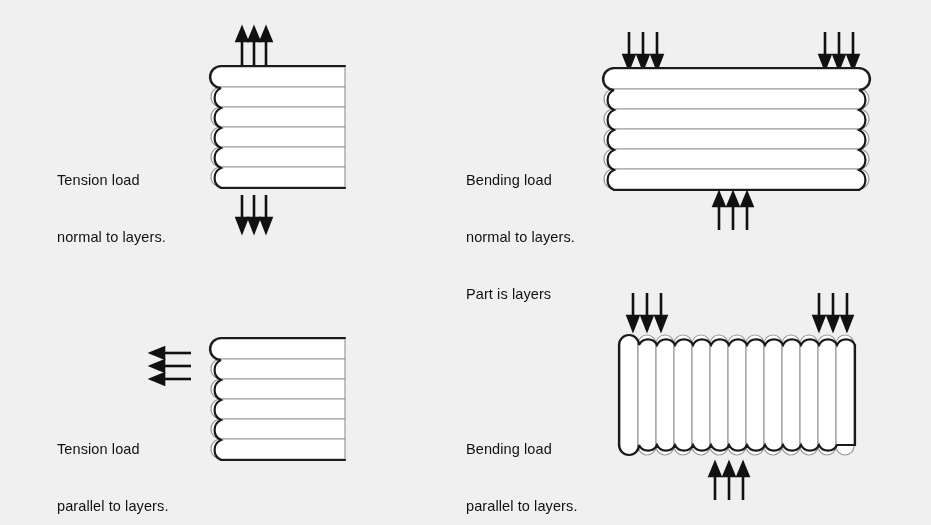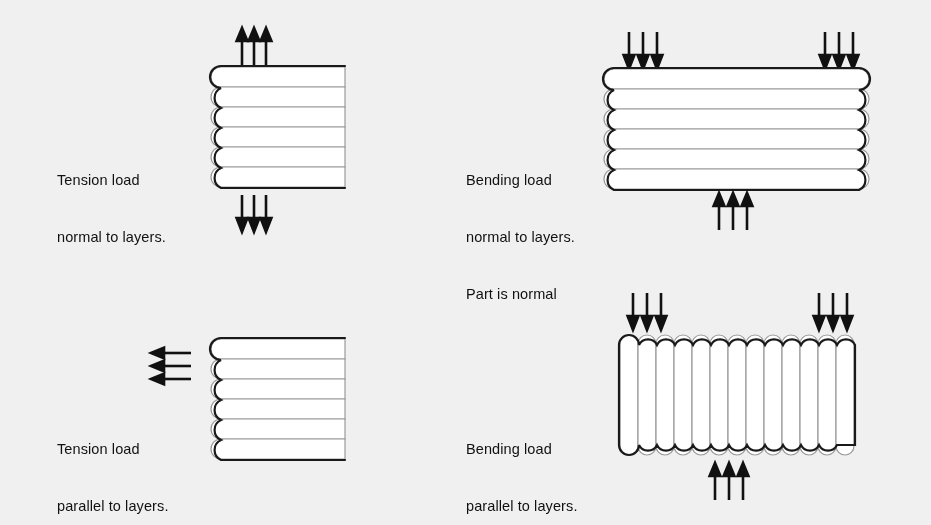"Part is normal" span.cline { text: normal -> layers }
